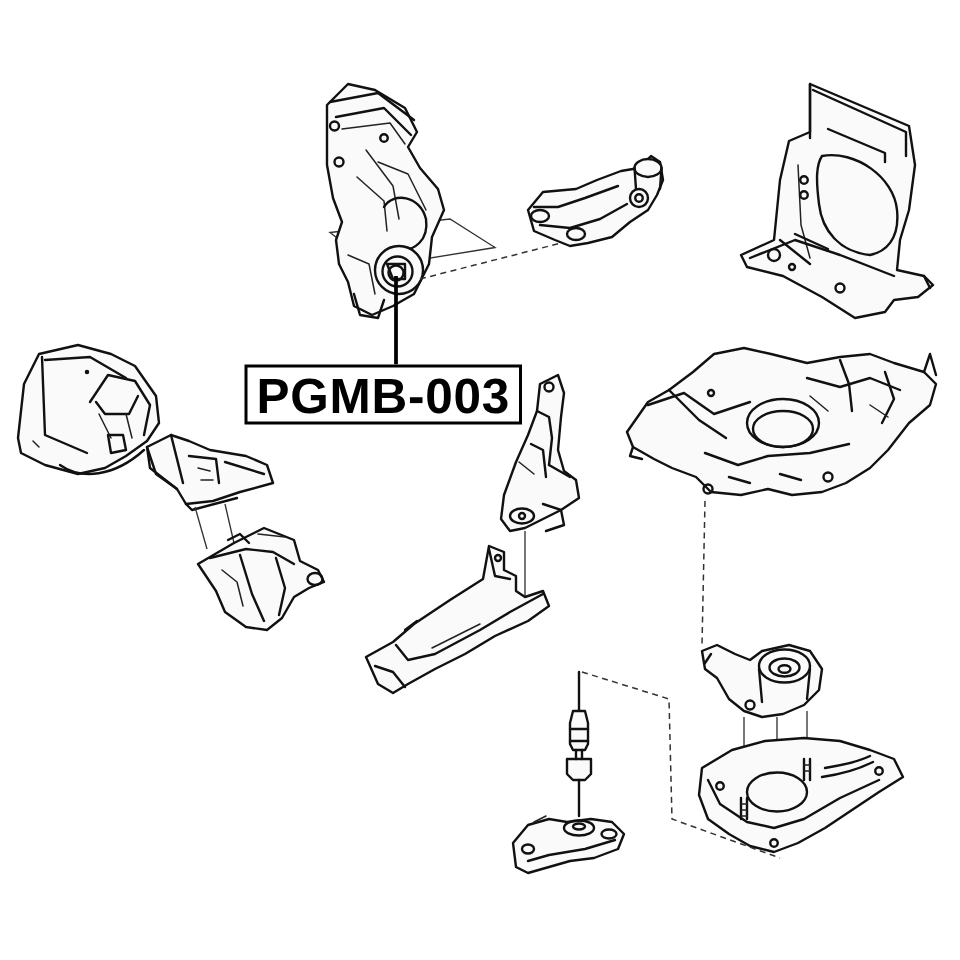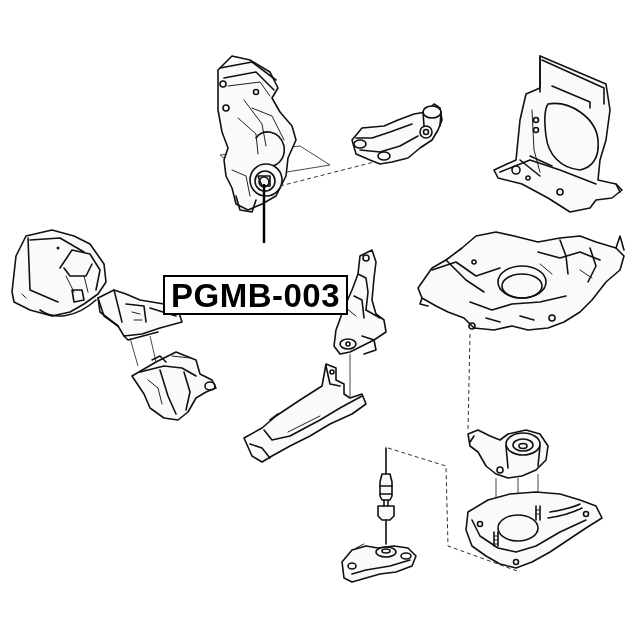"PGMB-003" .part-label { margin-top: 32px -> none }
